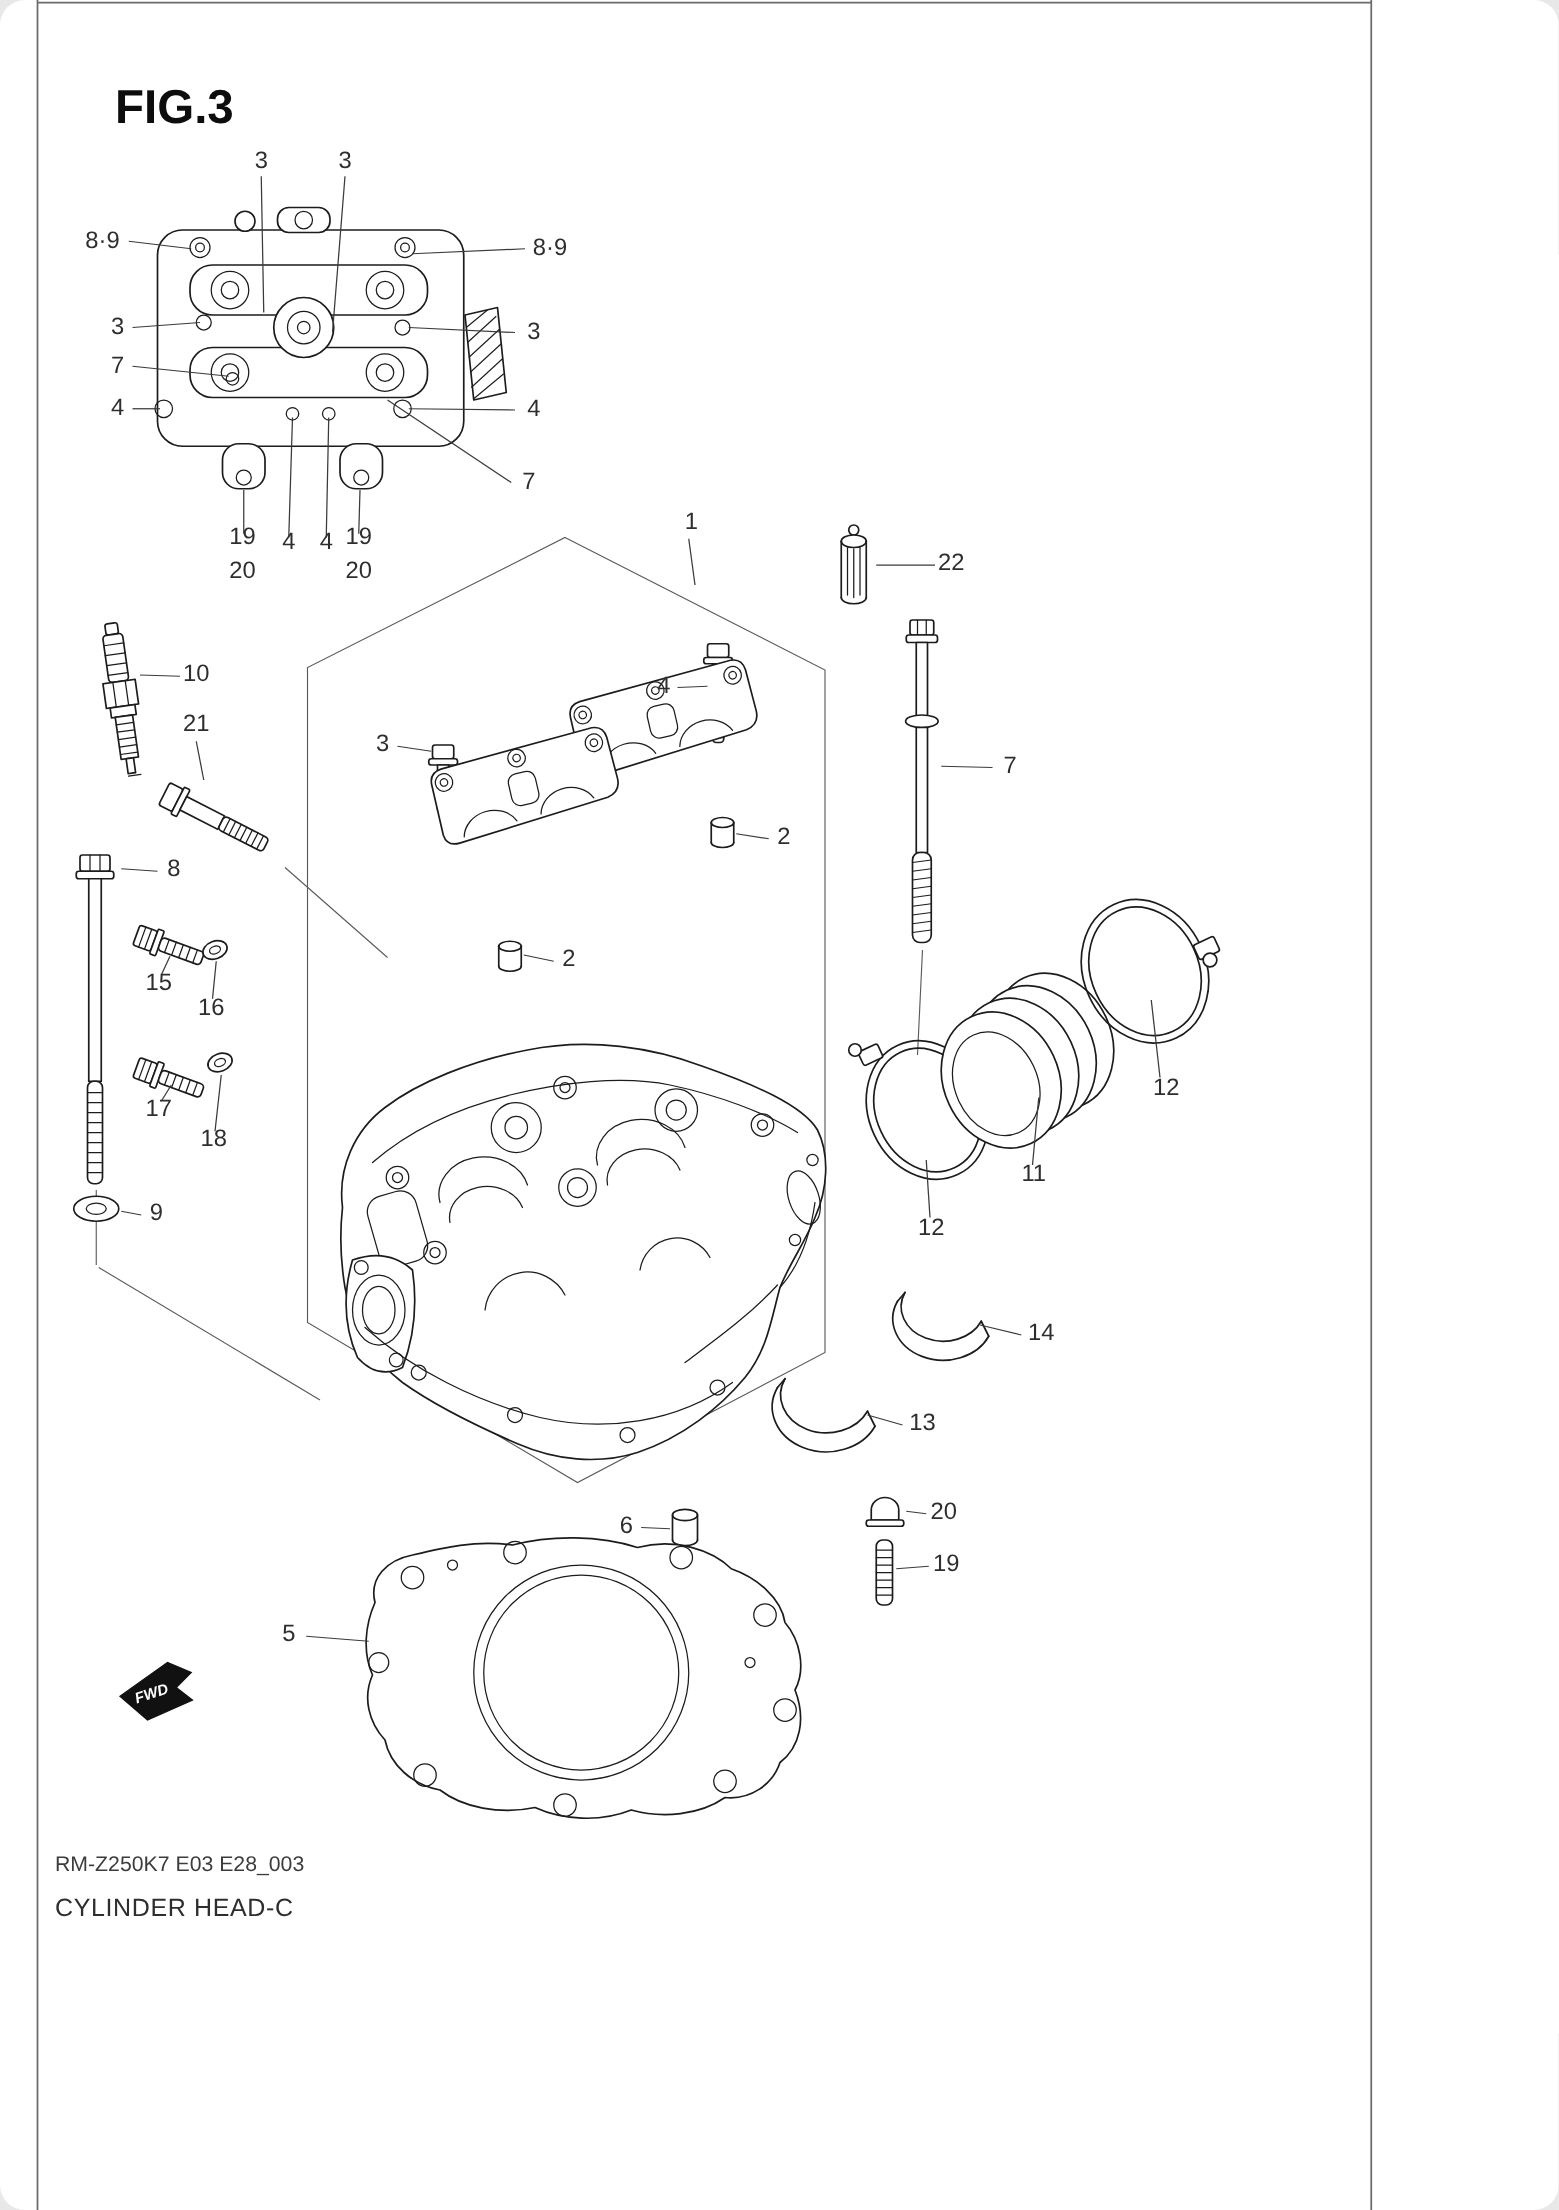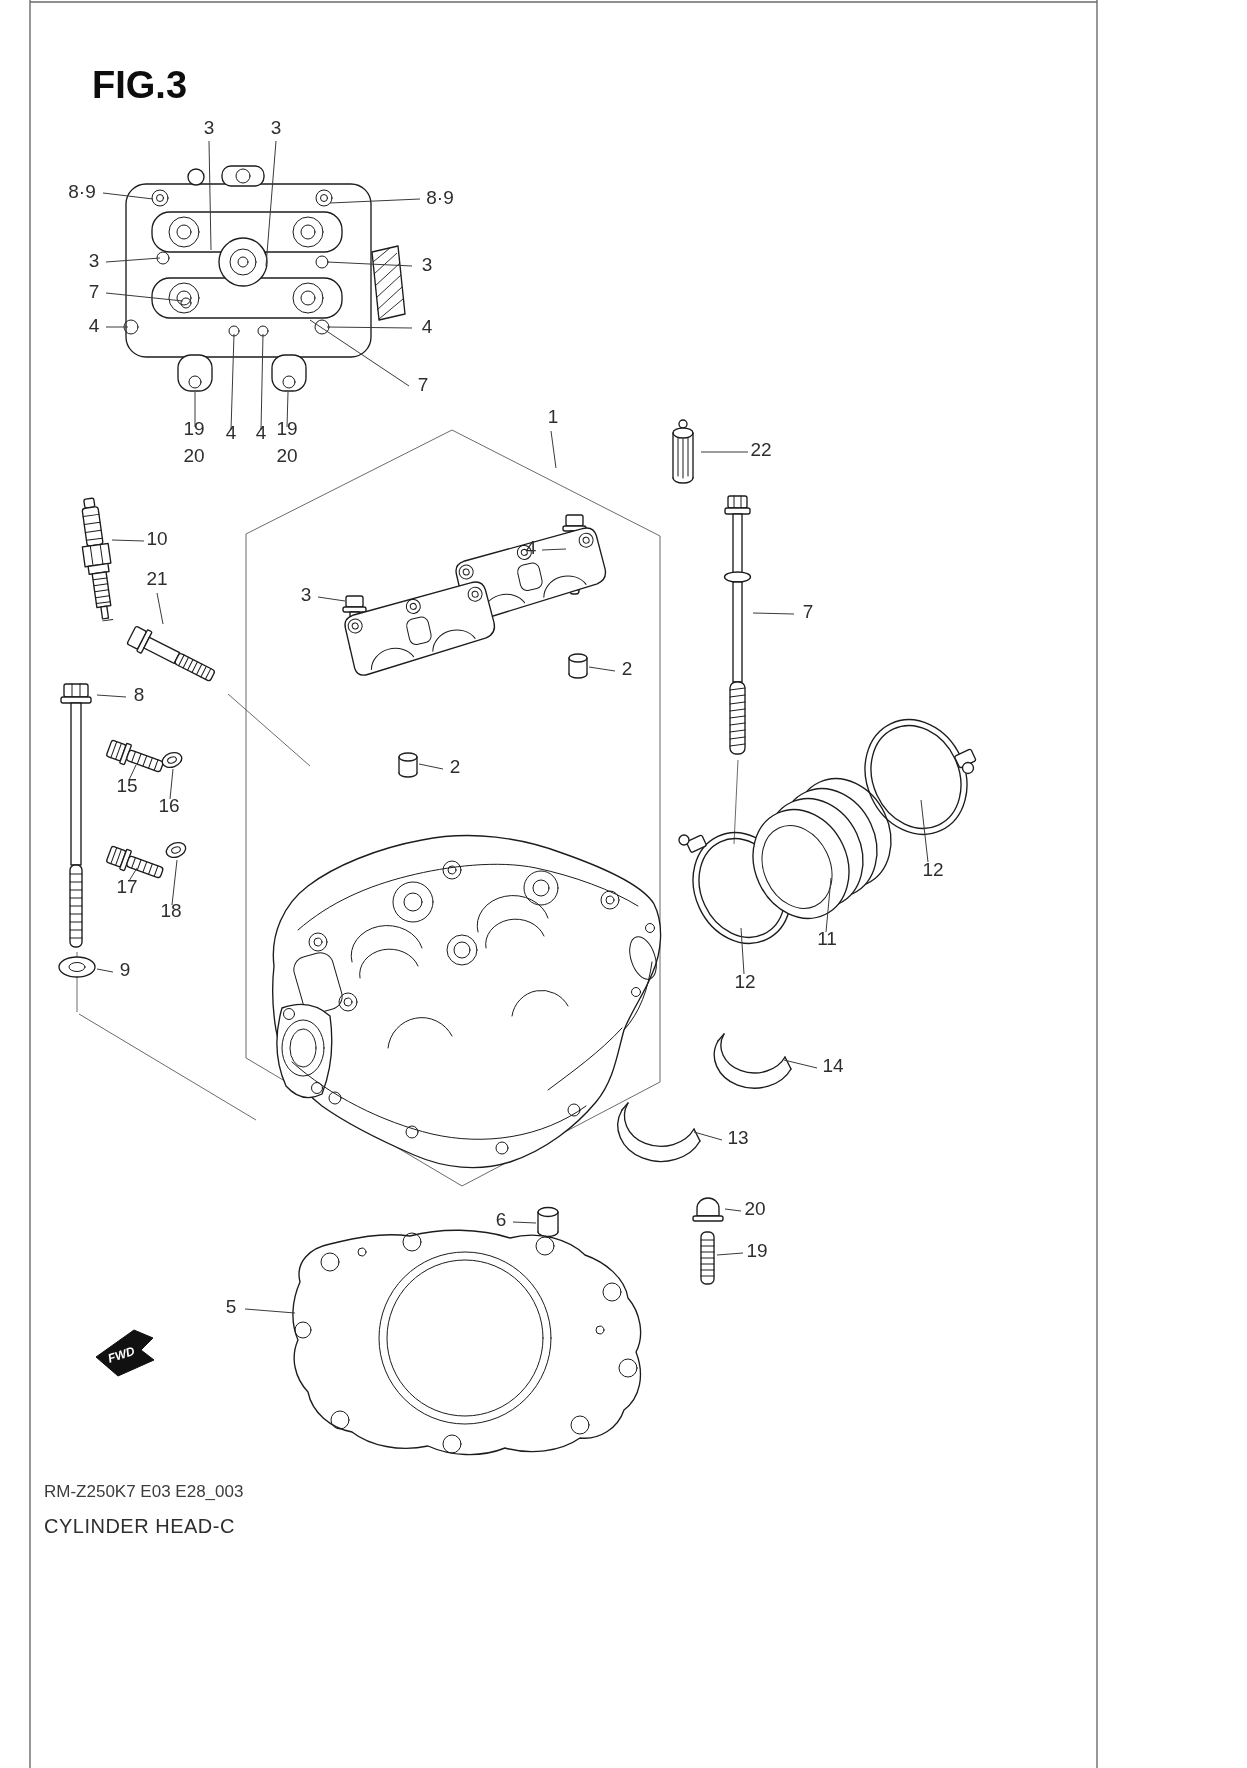"FIG.3" .page { border-radius: none -> 20px }
